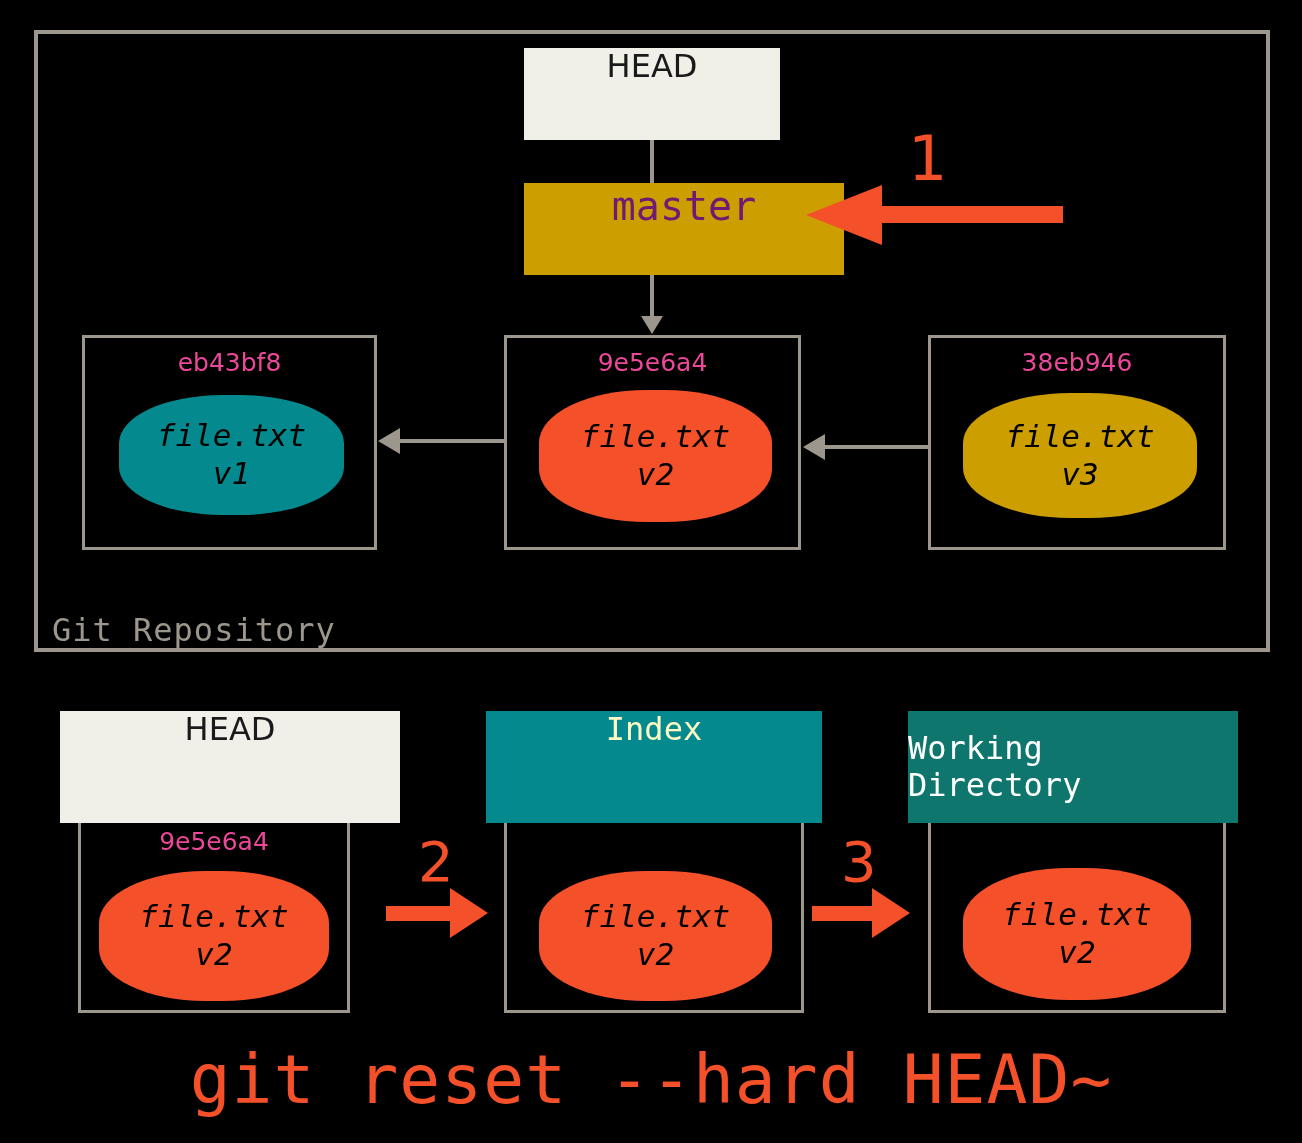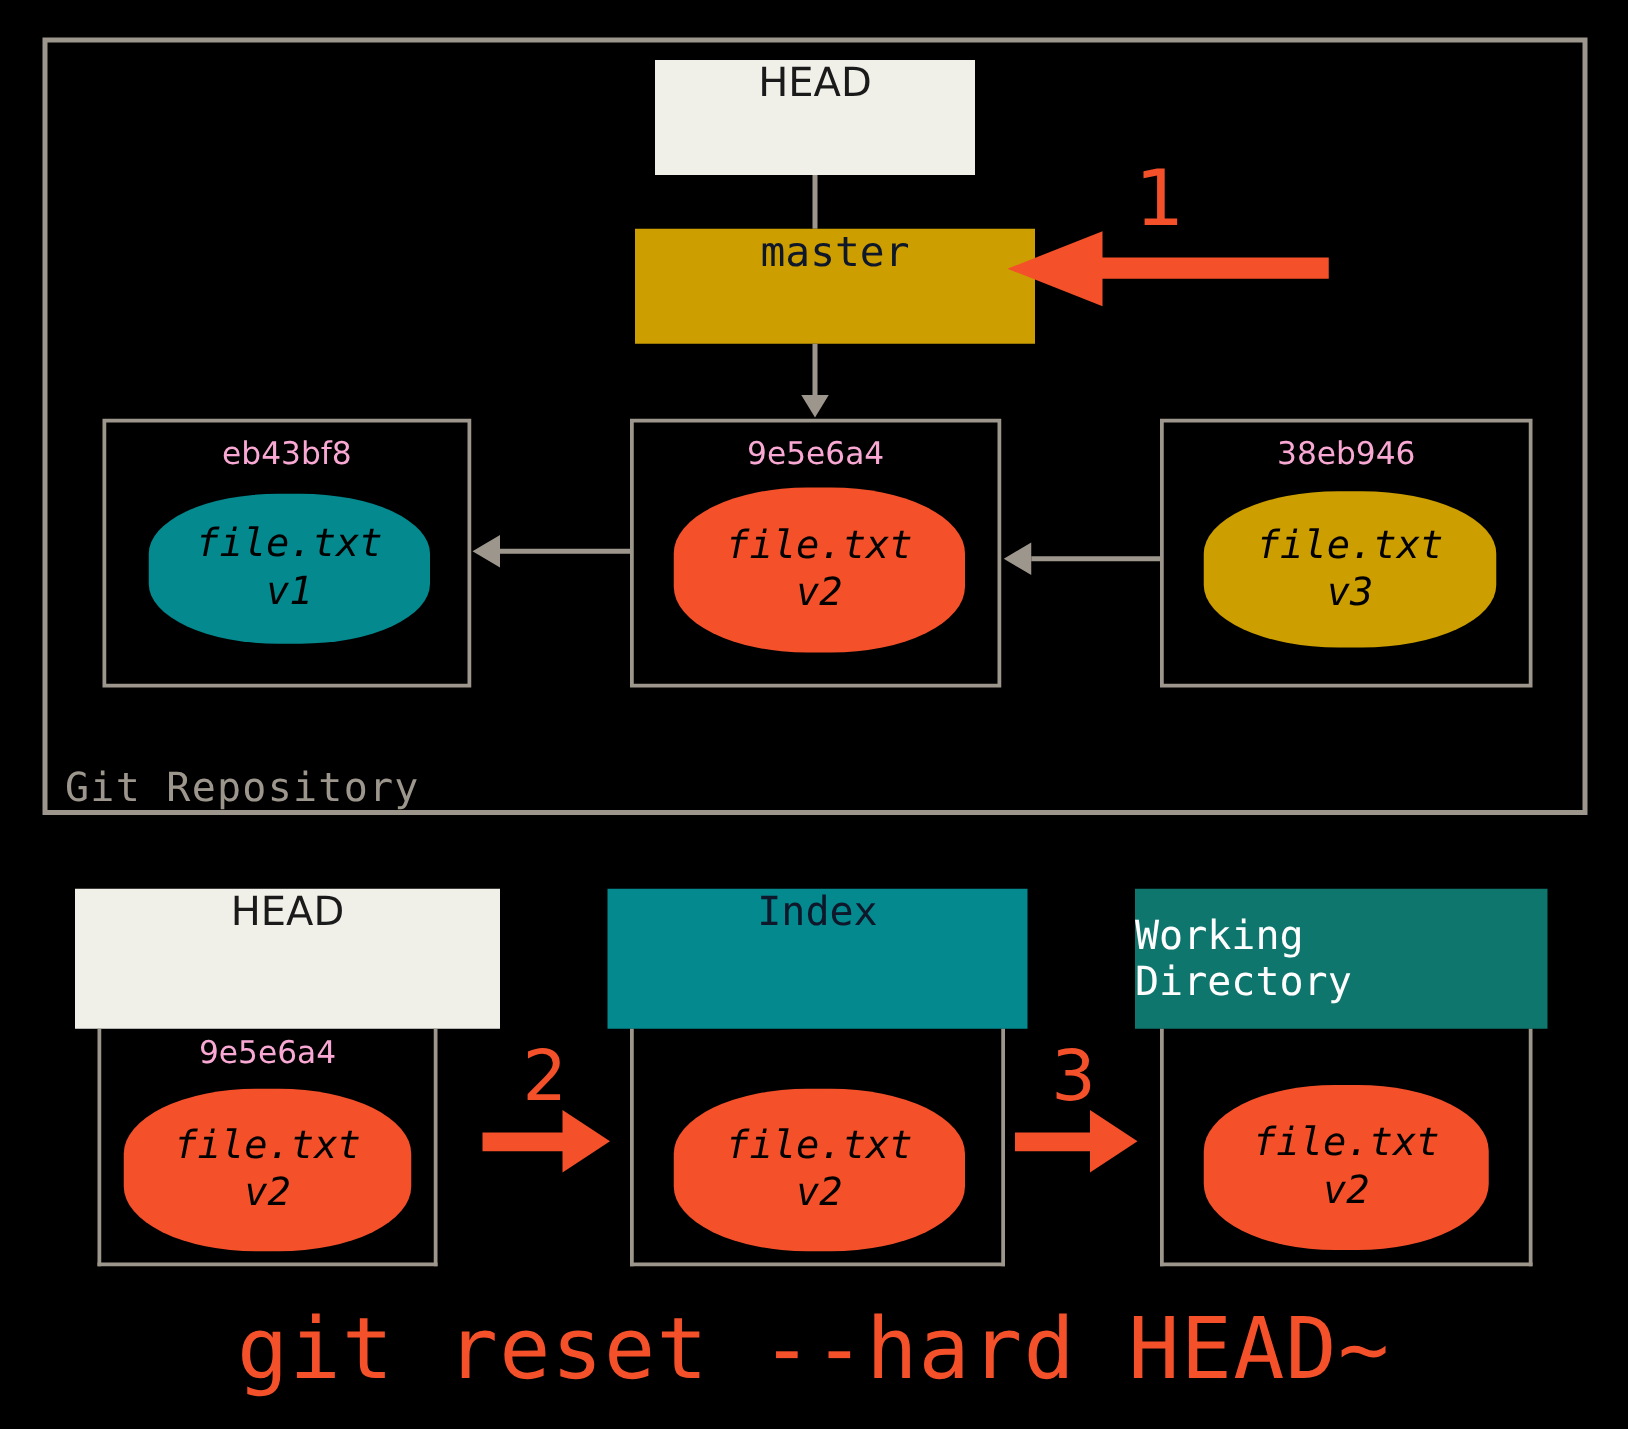"master" #master-box { color: #0f172a -> #701a75; font-size: 33px -> 40px; left: 508px -> 524px }
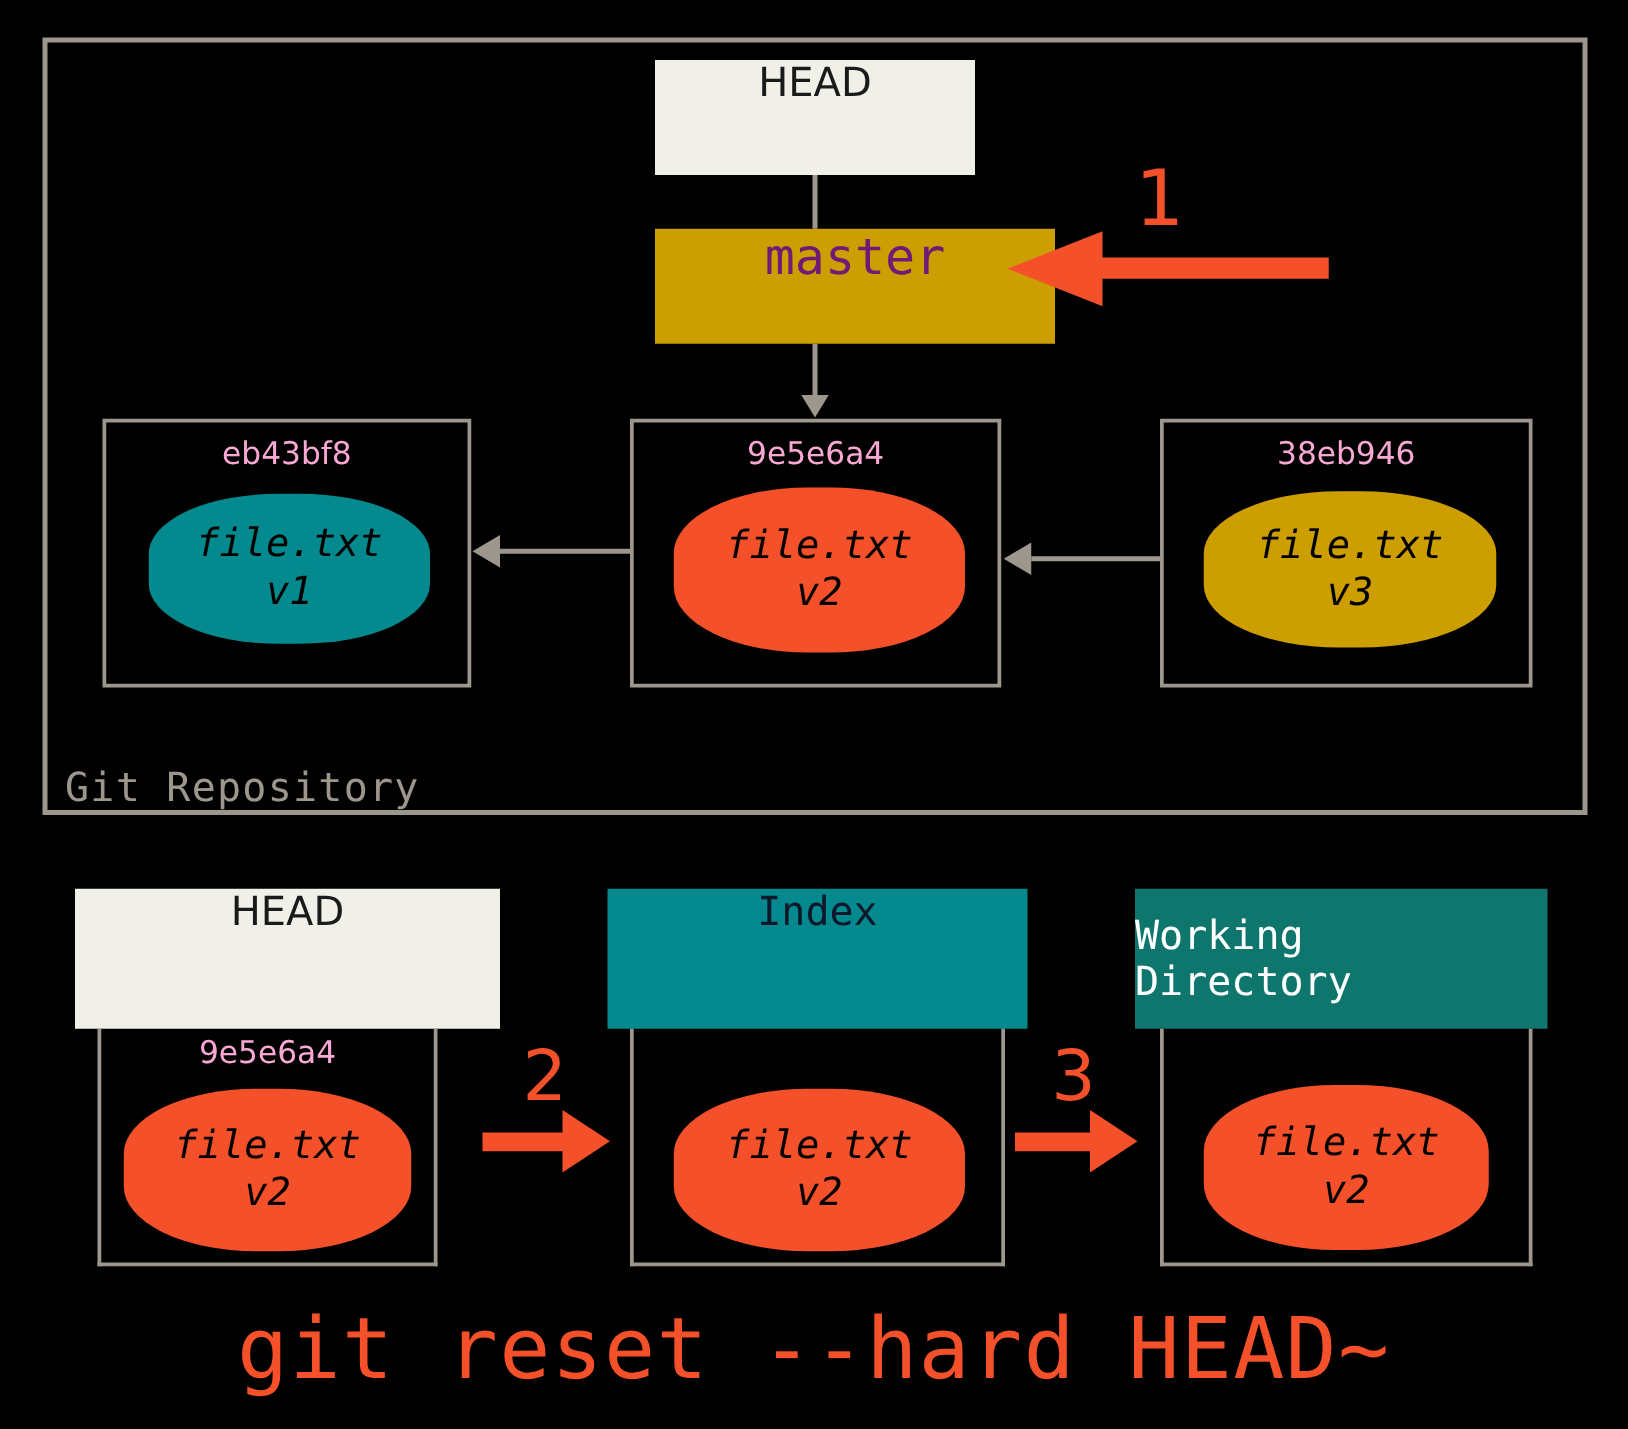"eb43bf8" .commit-hash { color: #f9a8d4 -> #ec4899 }
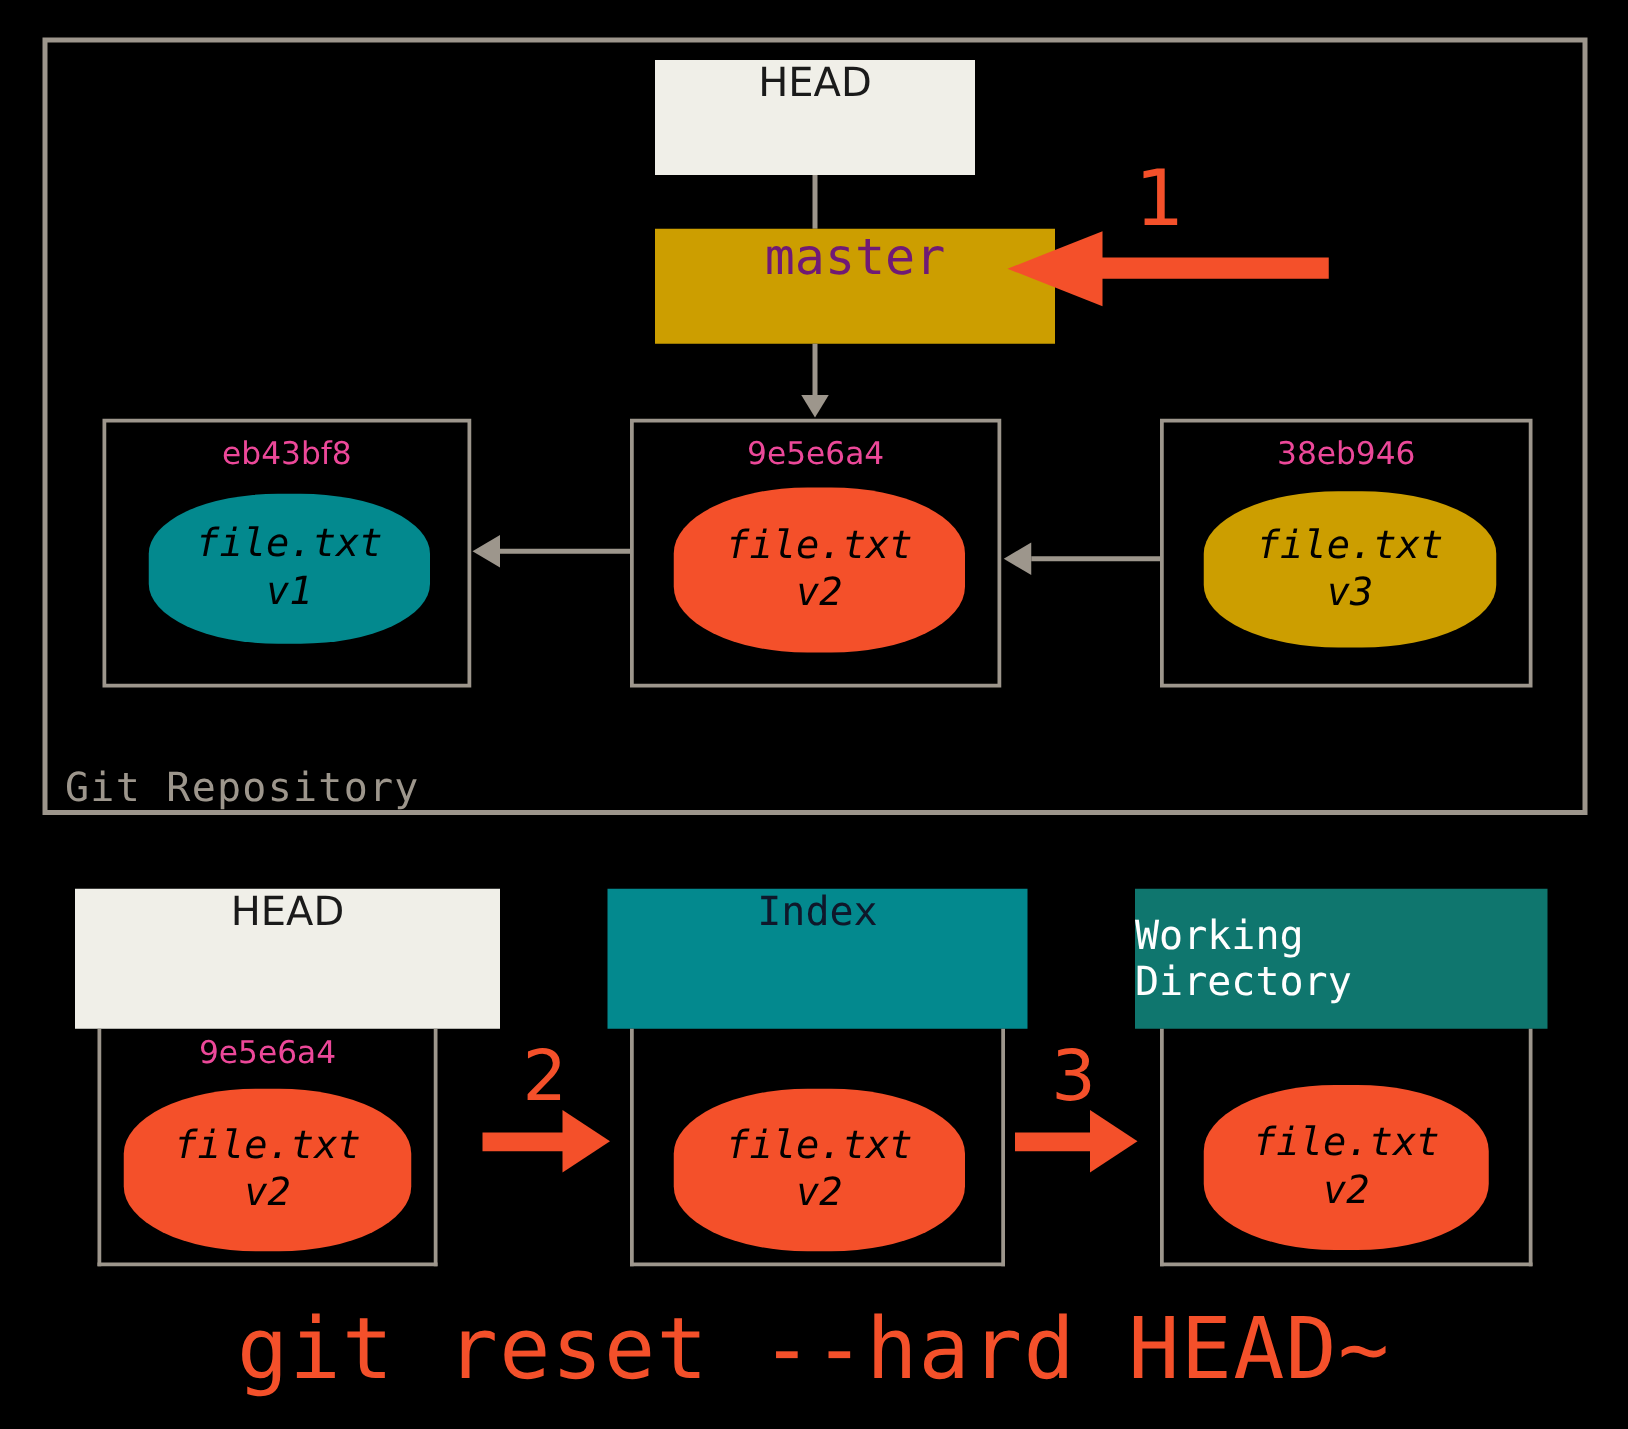"Index" #index-box { color: #0f172a -> #fef9c3 }
